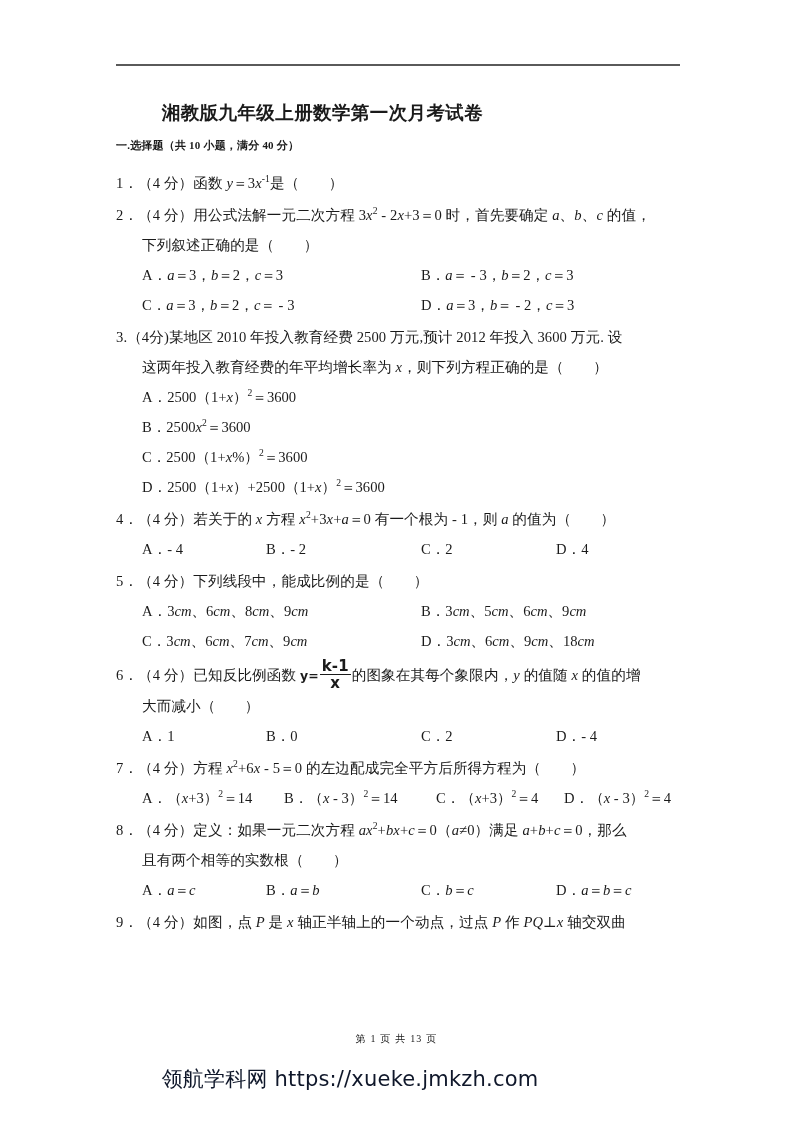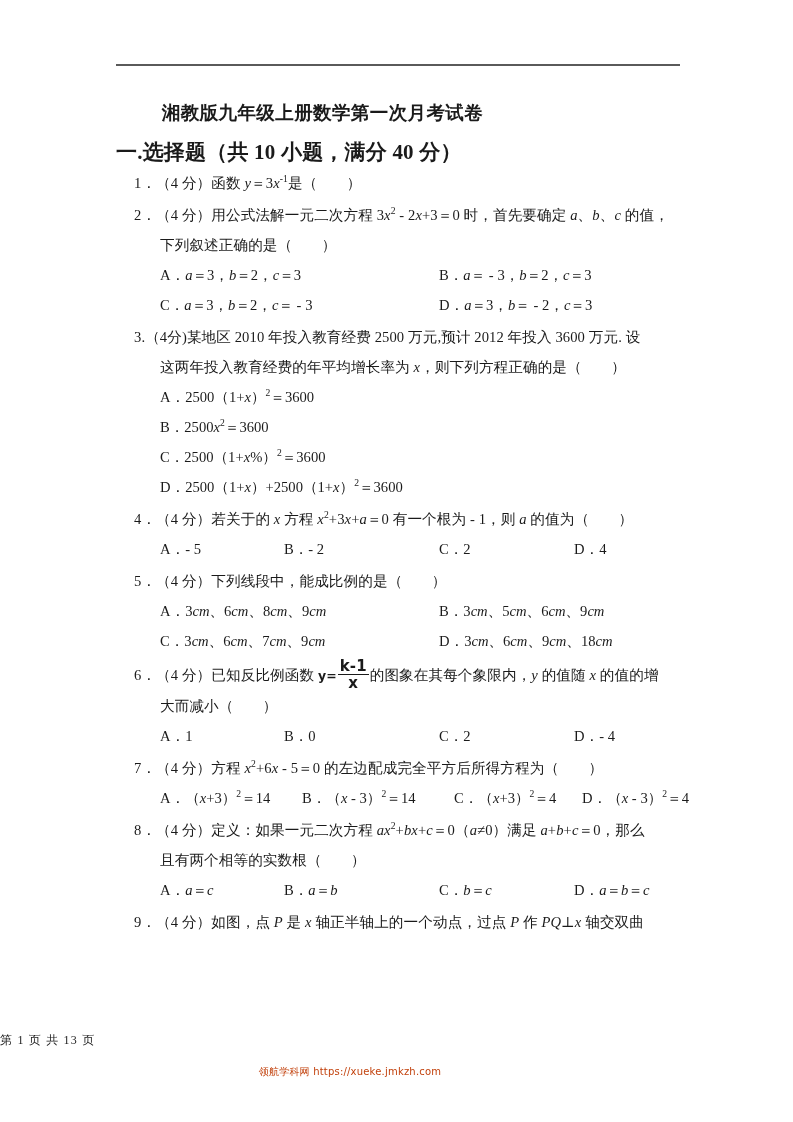"一.选择题（共 10 小题，满分 40 分）" .section-heading { font-size: 21px -> 11px }
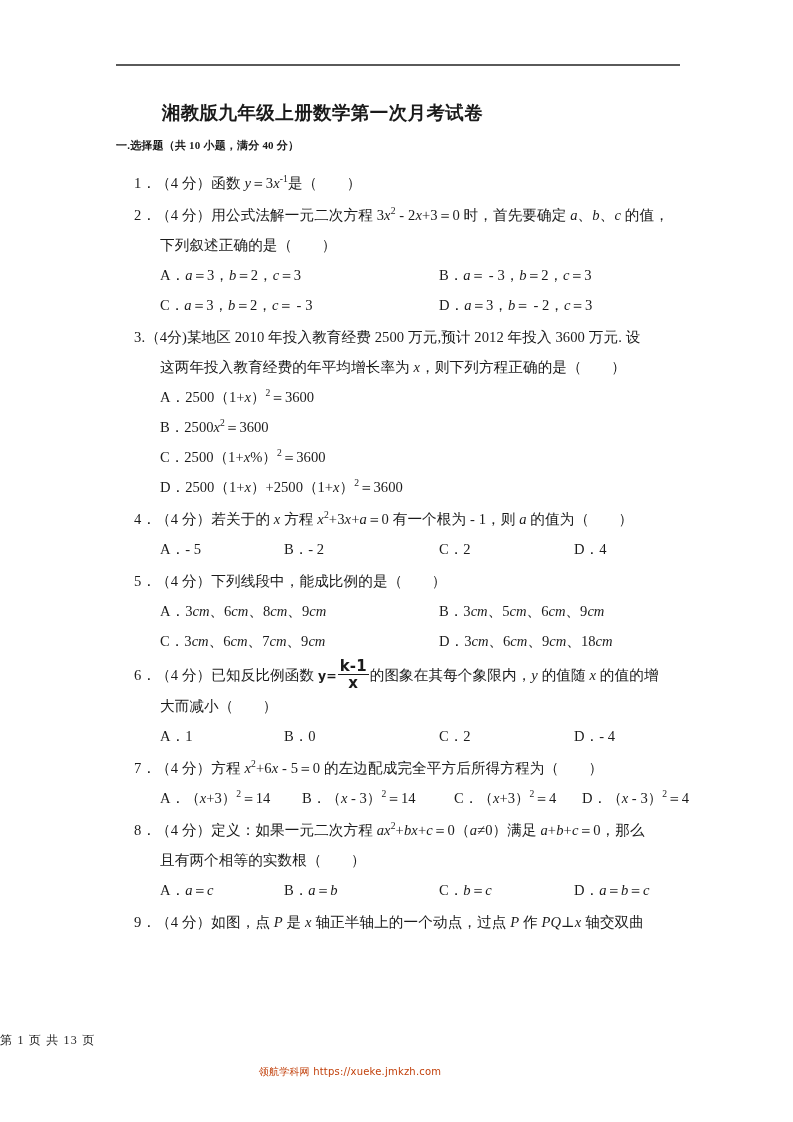"1．（4 分）函数 y＝3x-1是（ ）" .content { margin-left: 18px -> none }
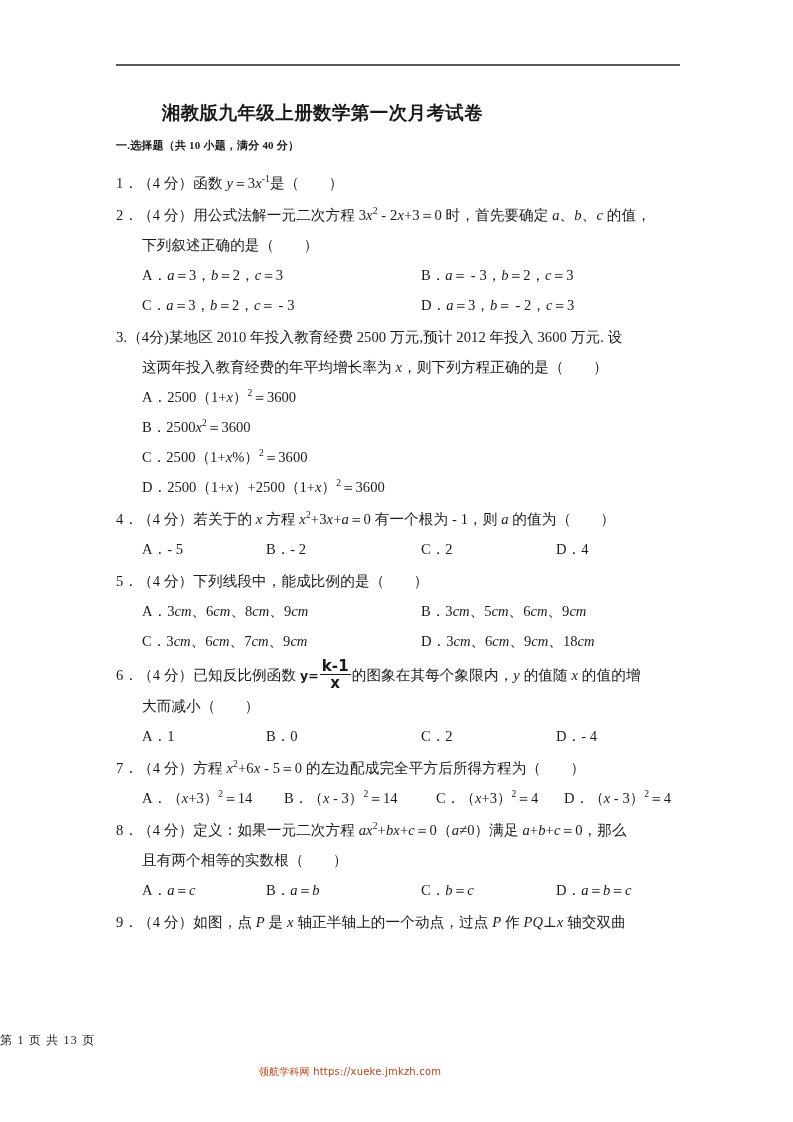"A．- 5" span.opt { text: 5 -> 4 }
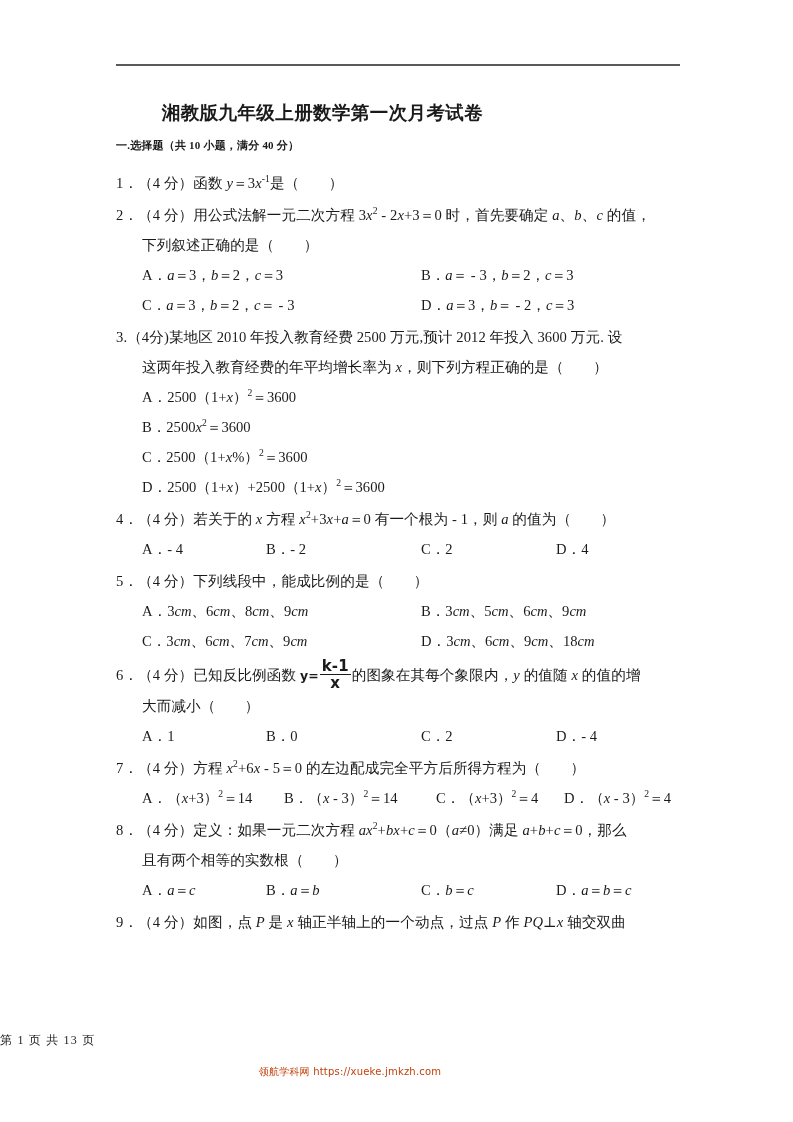"第 1 页 共 13" .footer-page { font-size: 12px -> 10px; text-align: none -> center }
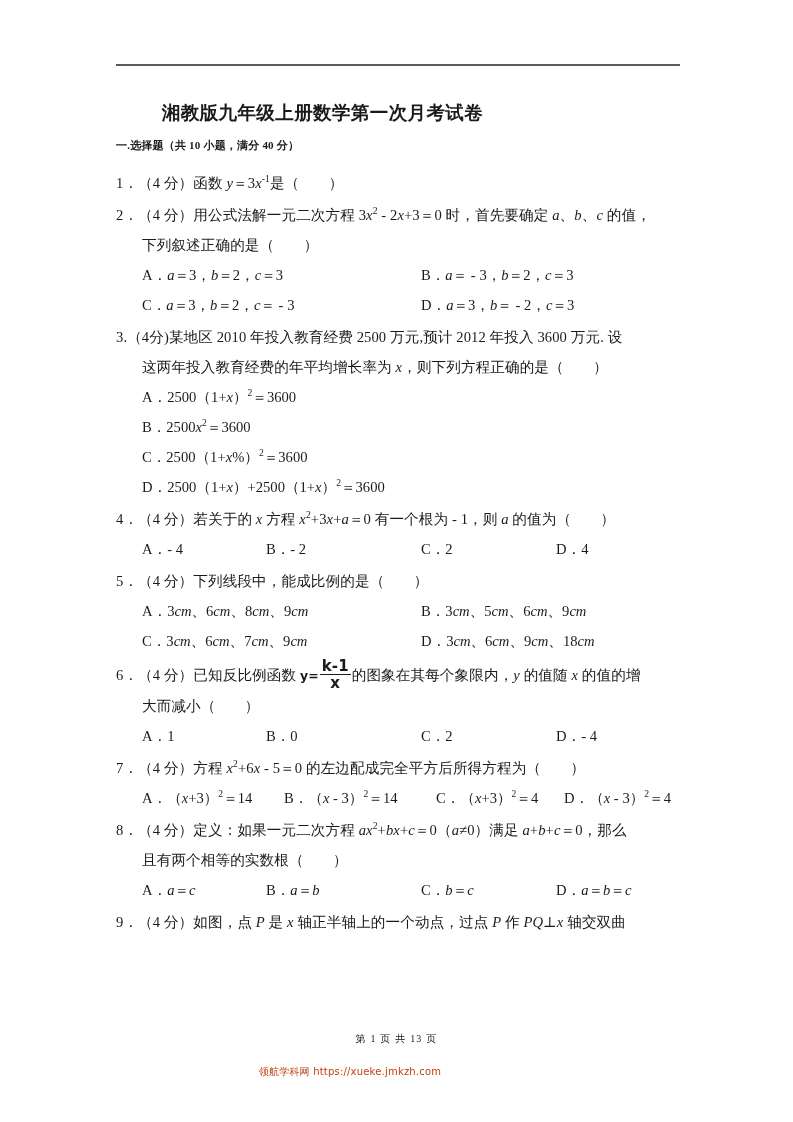"领航学科网 https://xueke.jmkzh.com" .footer-watermark { color: #c2410c -> #0f172a; font-size: 10px -> 21px }
